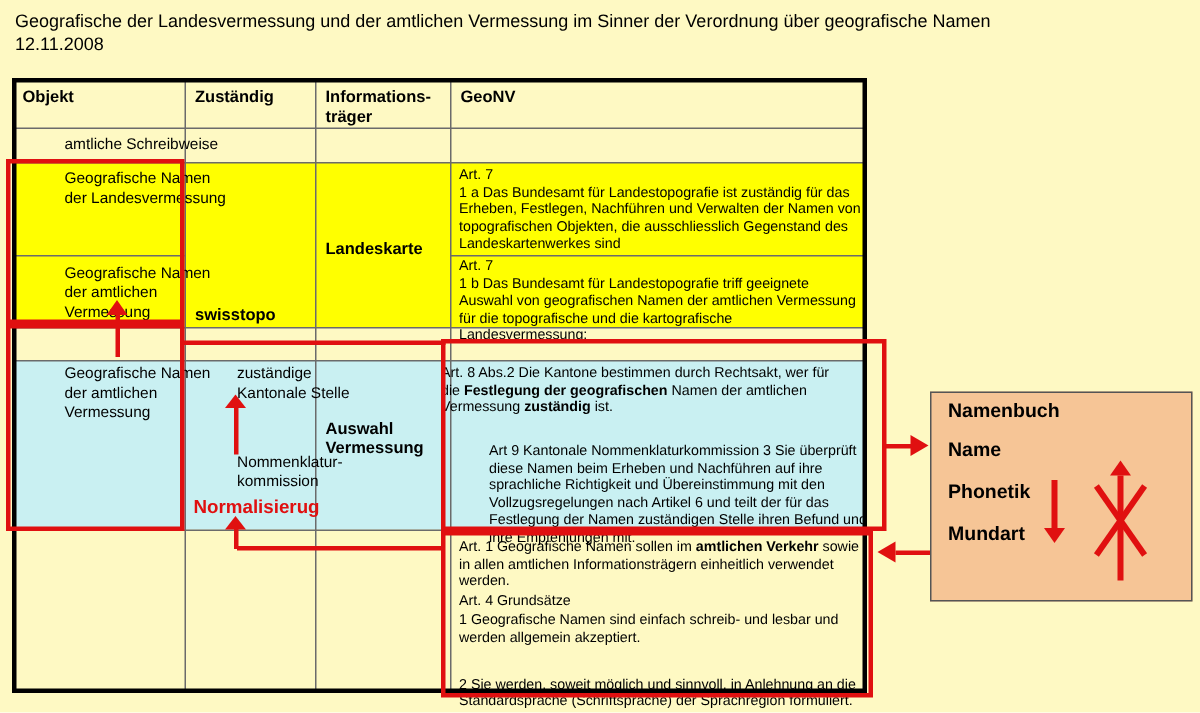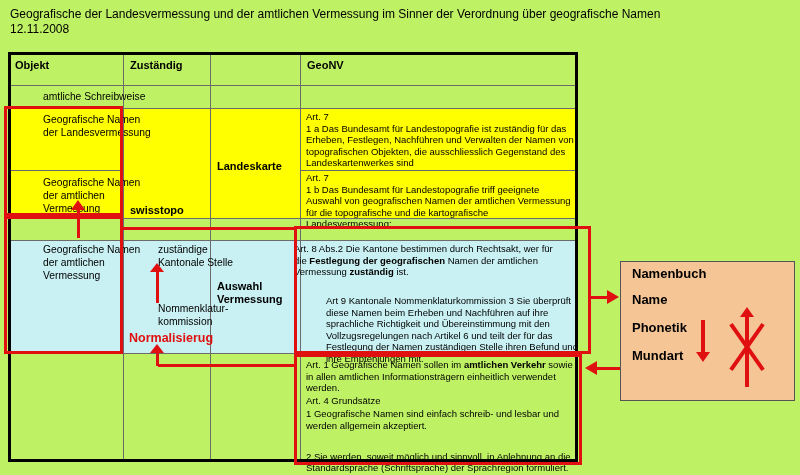"Geografische der Landesvermessung und" .canvas { background: #bef264 -> #fef9c3 }
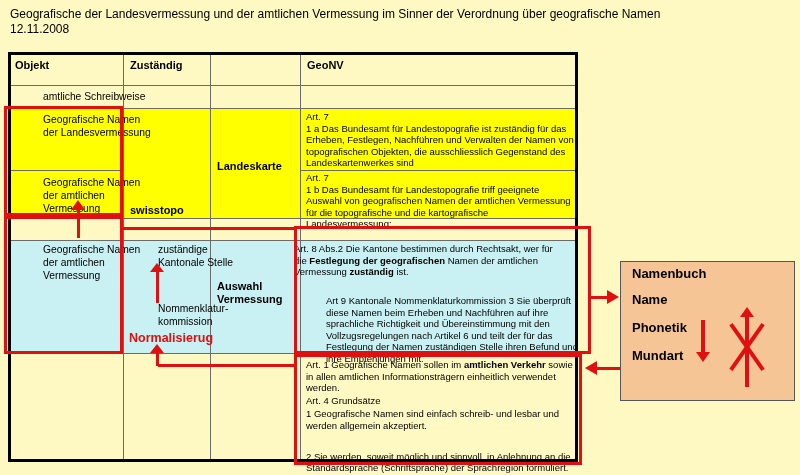"Informations-" div.abs { html: none -> <div>Informations- träger</div> }
